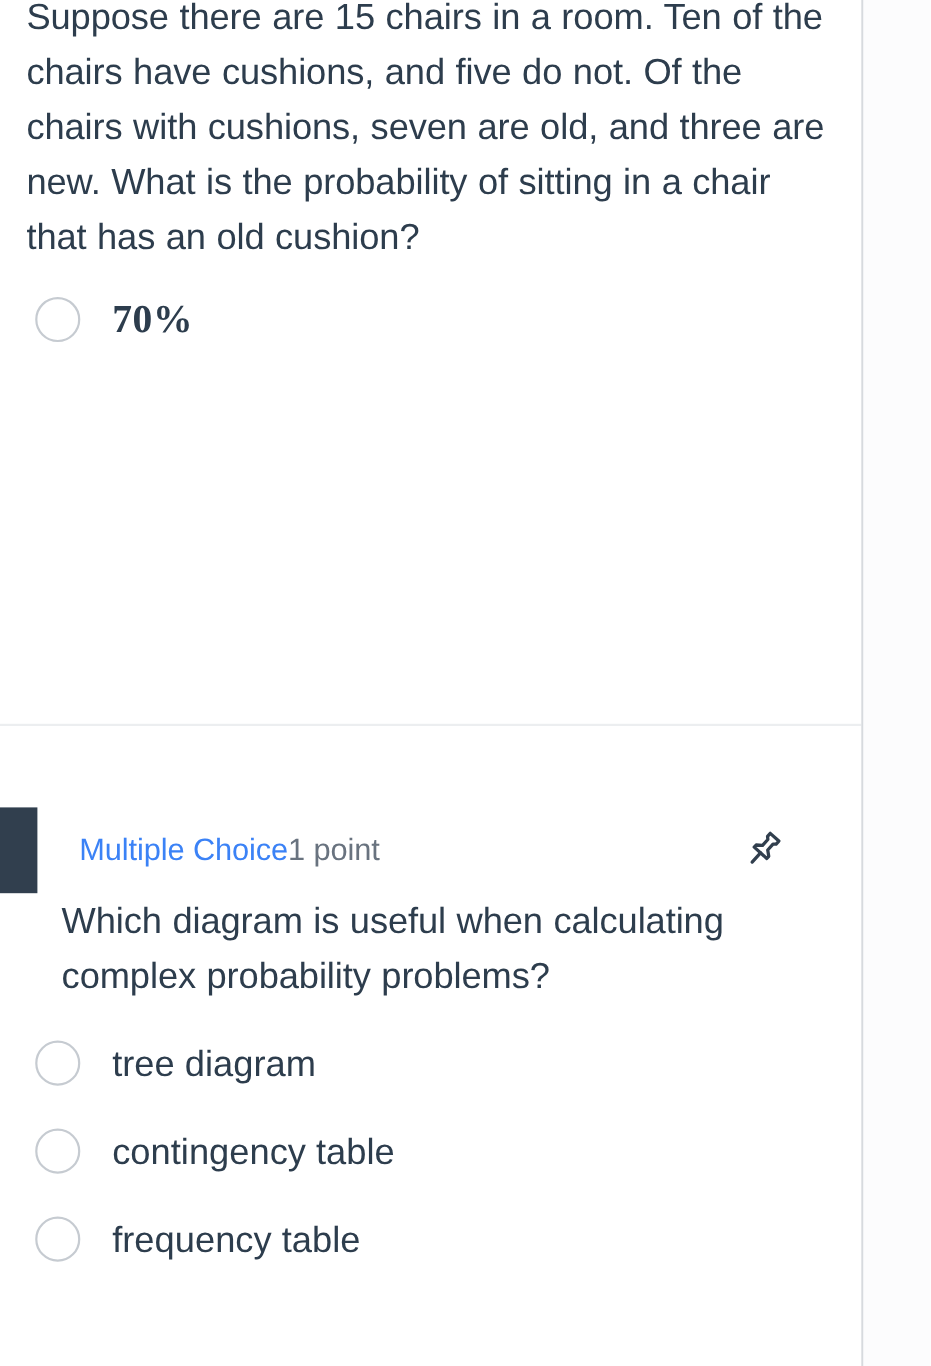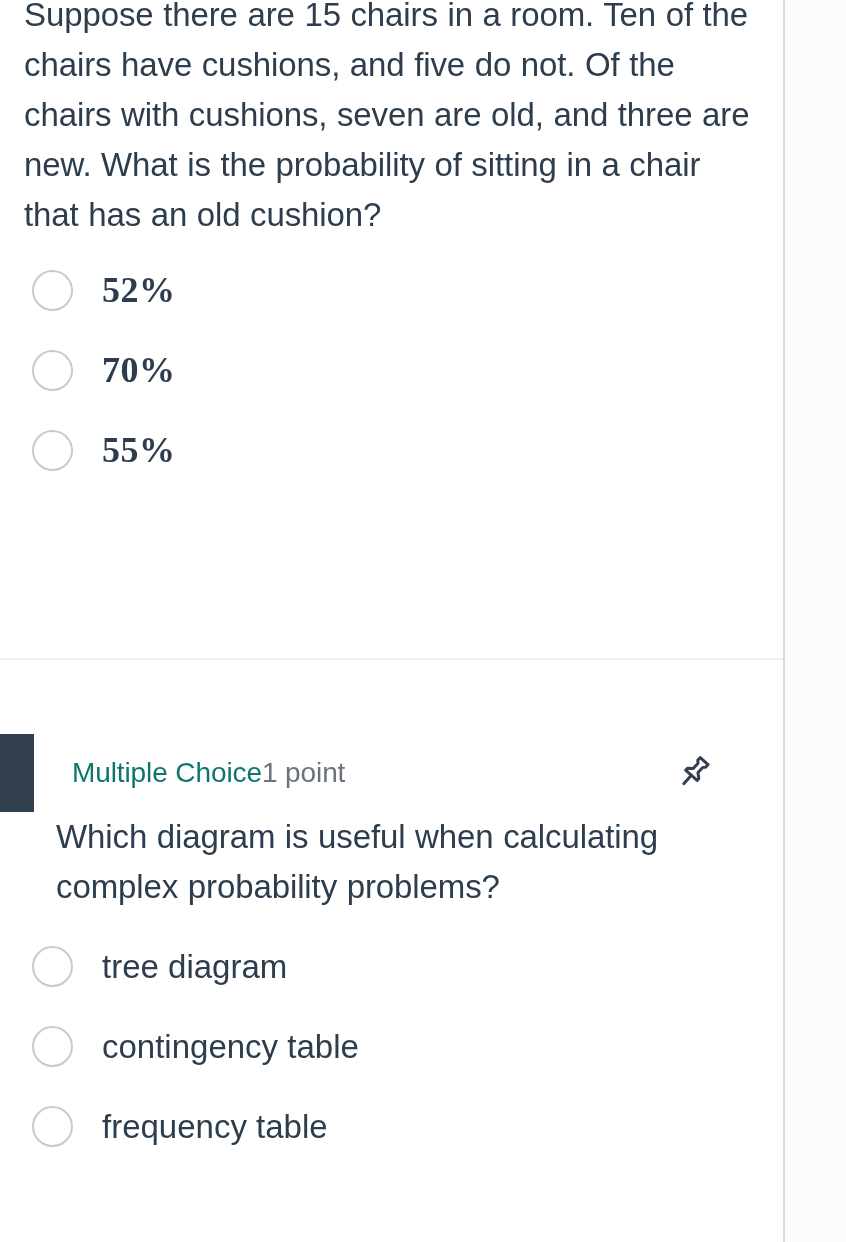"52%" li.option-row { html: <li> <span></span> <span>52%</span> </li> -> none }
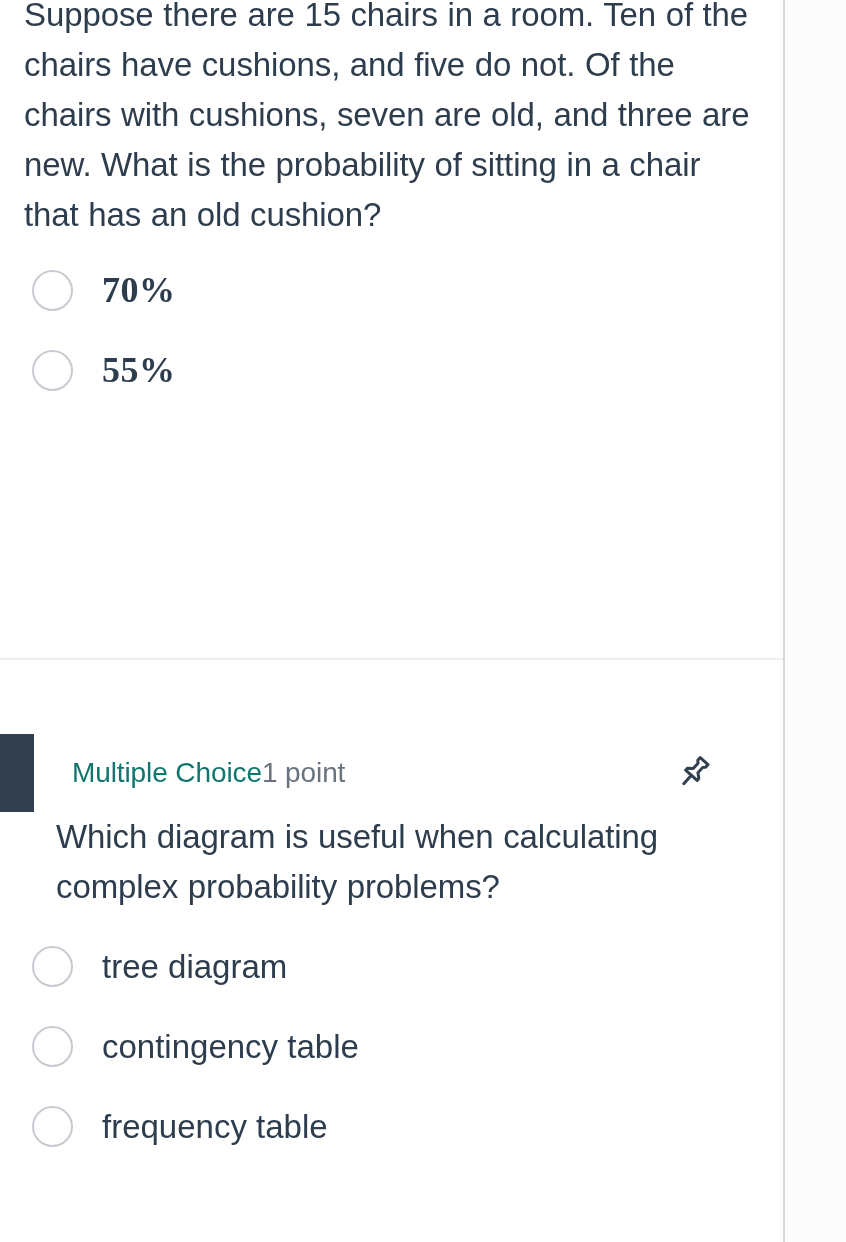"55%" li.option-row { html: <li> <span></span> <span>55%</span> </li> -> none }
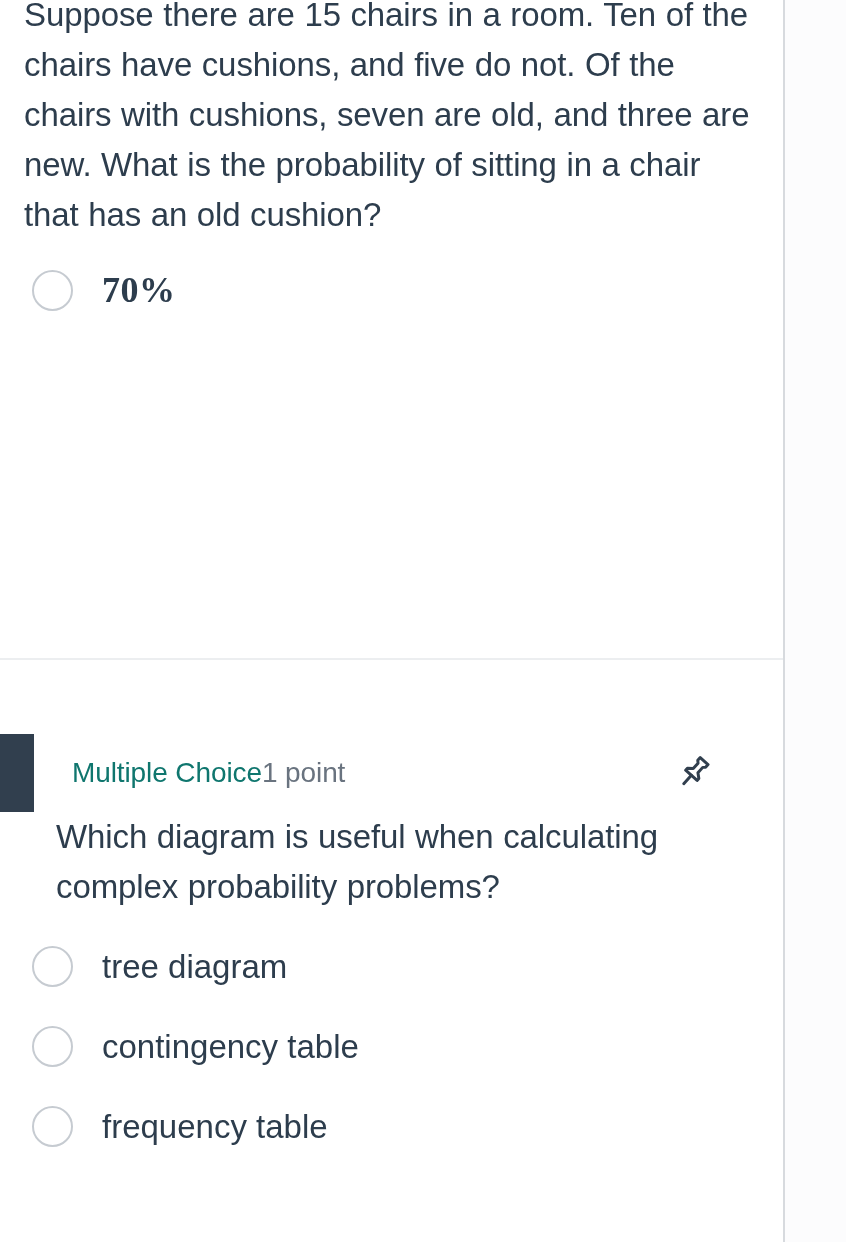"Multiple Choice" .meta-type { color: #0f766e -> #3b82f6 }
